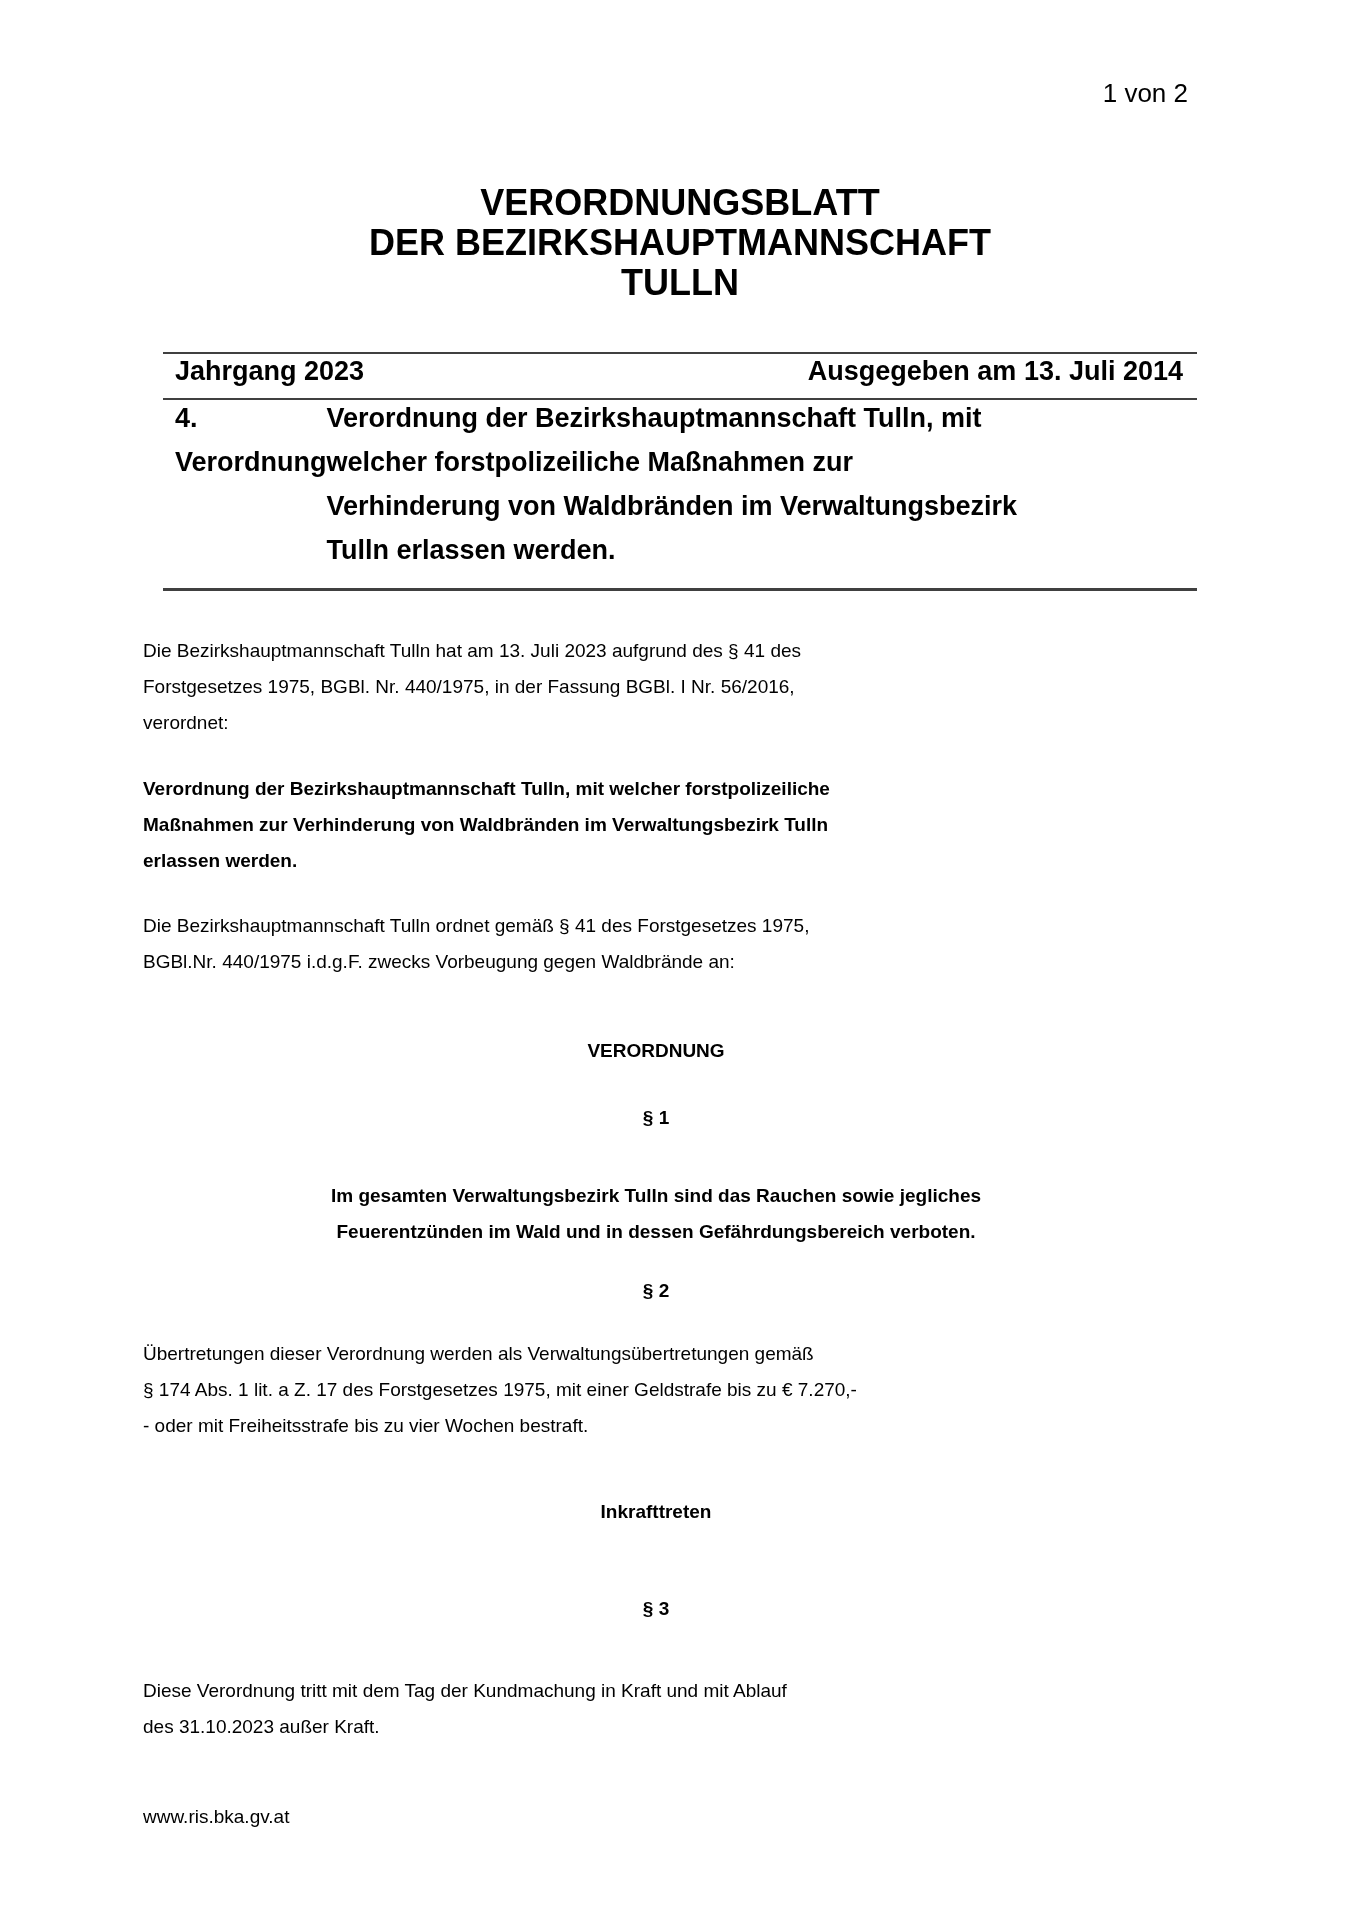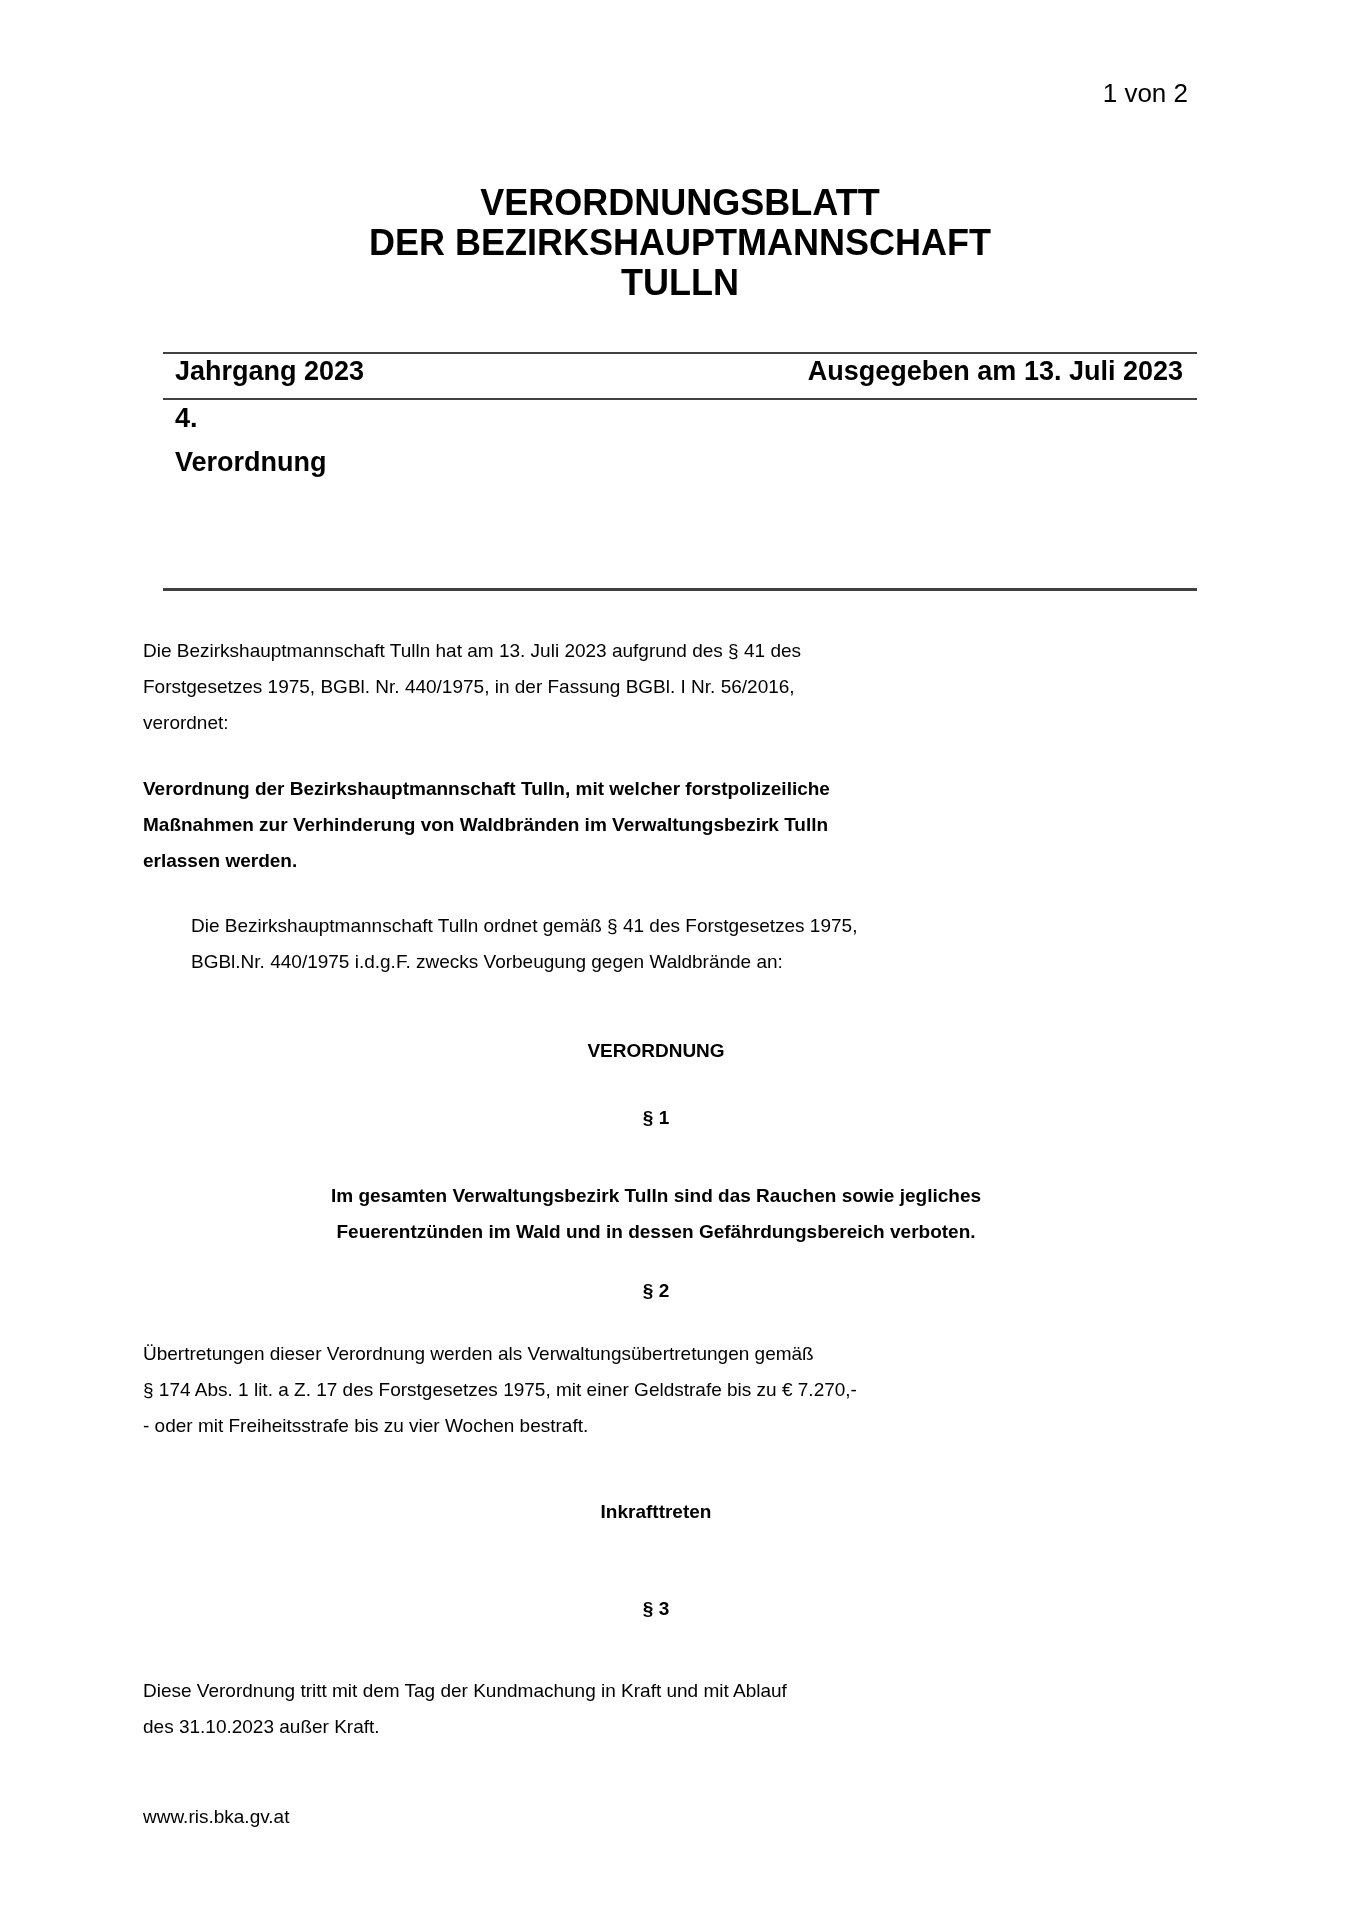"Ausgegeben am 13. Juli 2023" span { text: 2023 -> 2014 }
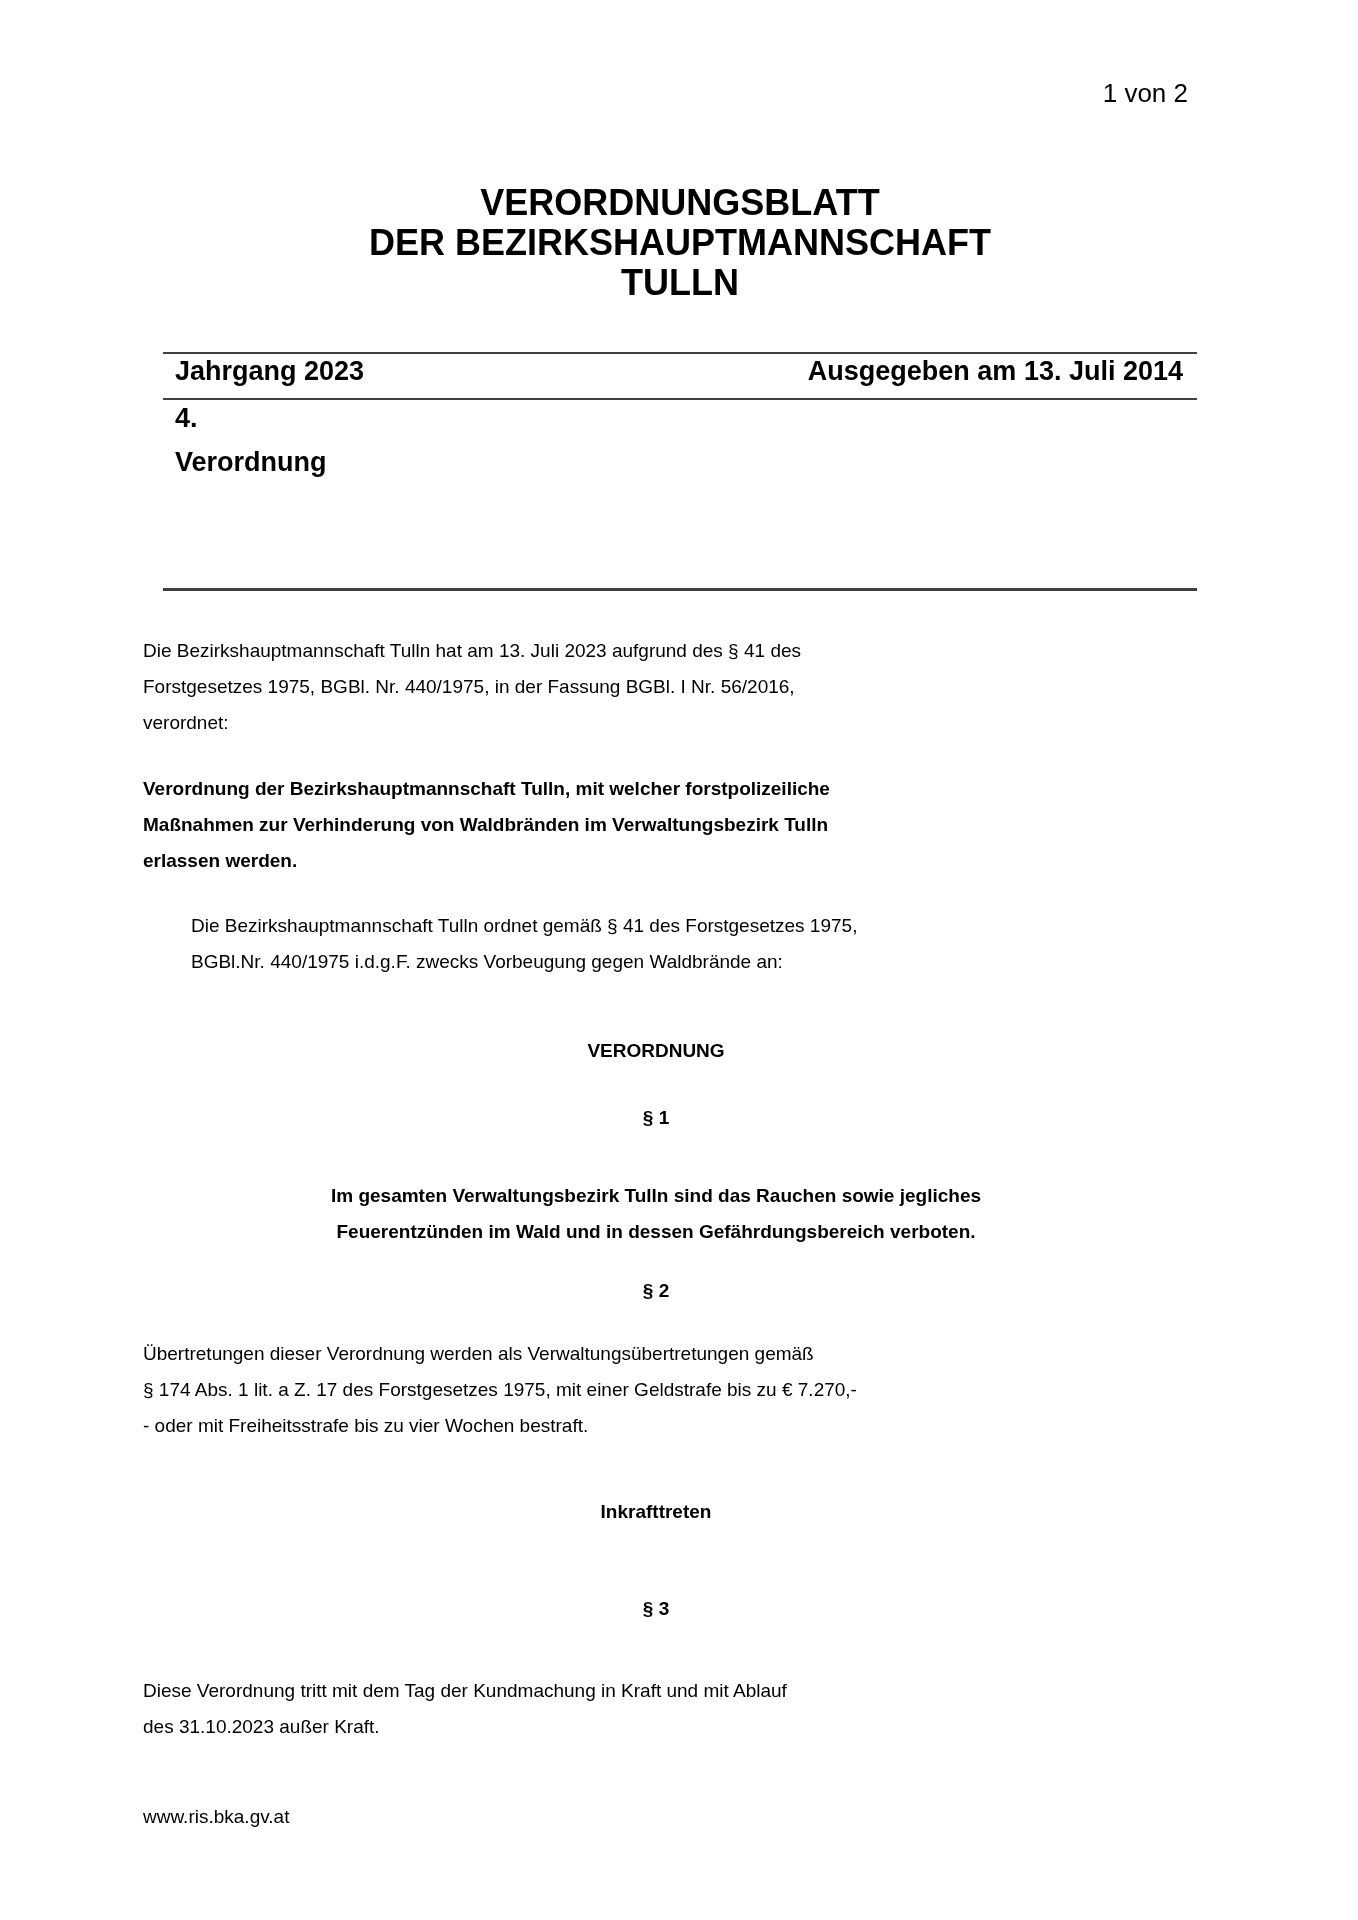"Verordnung der Bezirkshauptmannschaft Tulln, mit" div.masthead-col2 { html: none -> <div>Verordnung der Bezirkshauptmannschaft Tulln, mit welcher forstpolizeiliche Maßnahmen zur Verhinderung von Waldbränden im Verwaltungsbezirk Tulln erlassen werden.</div> }
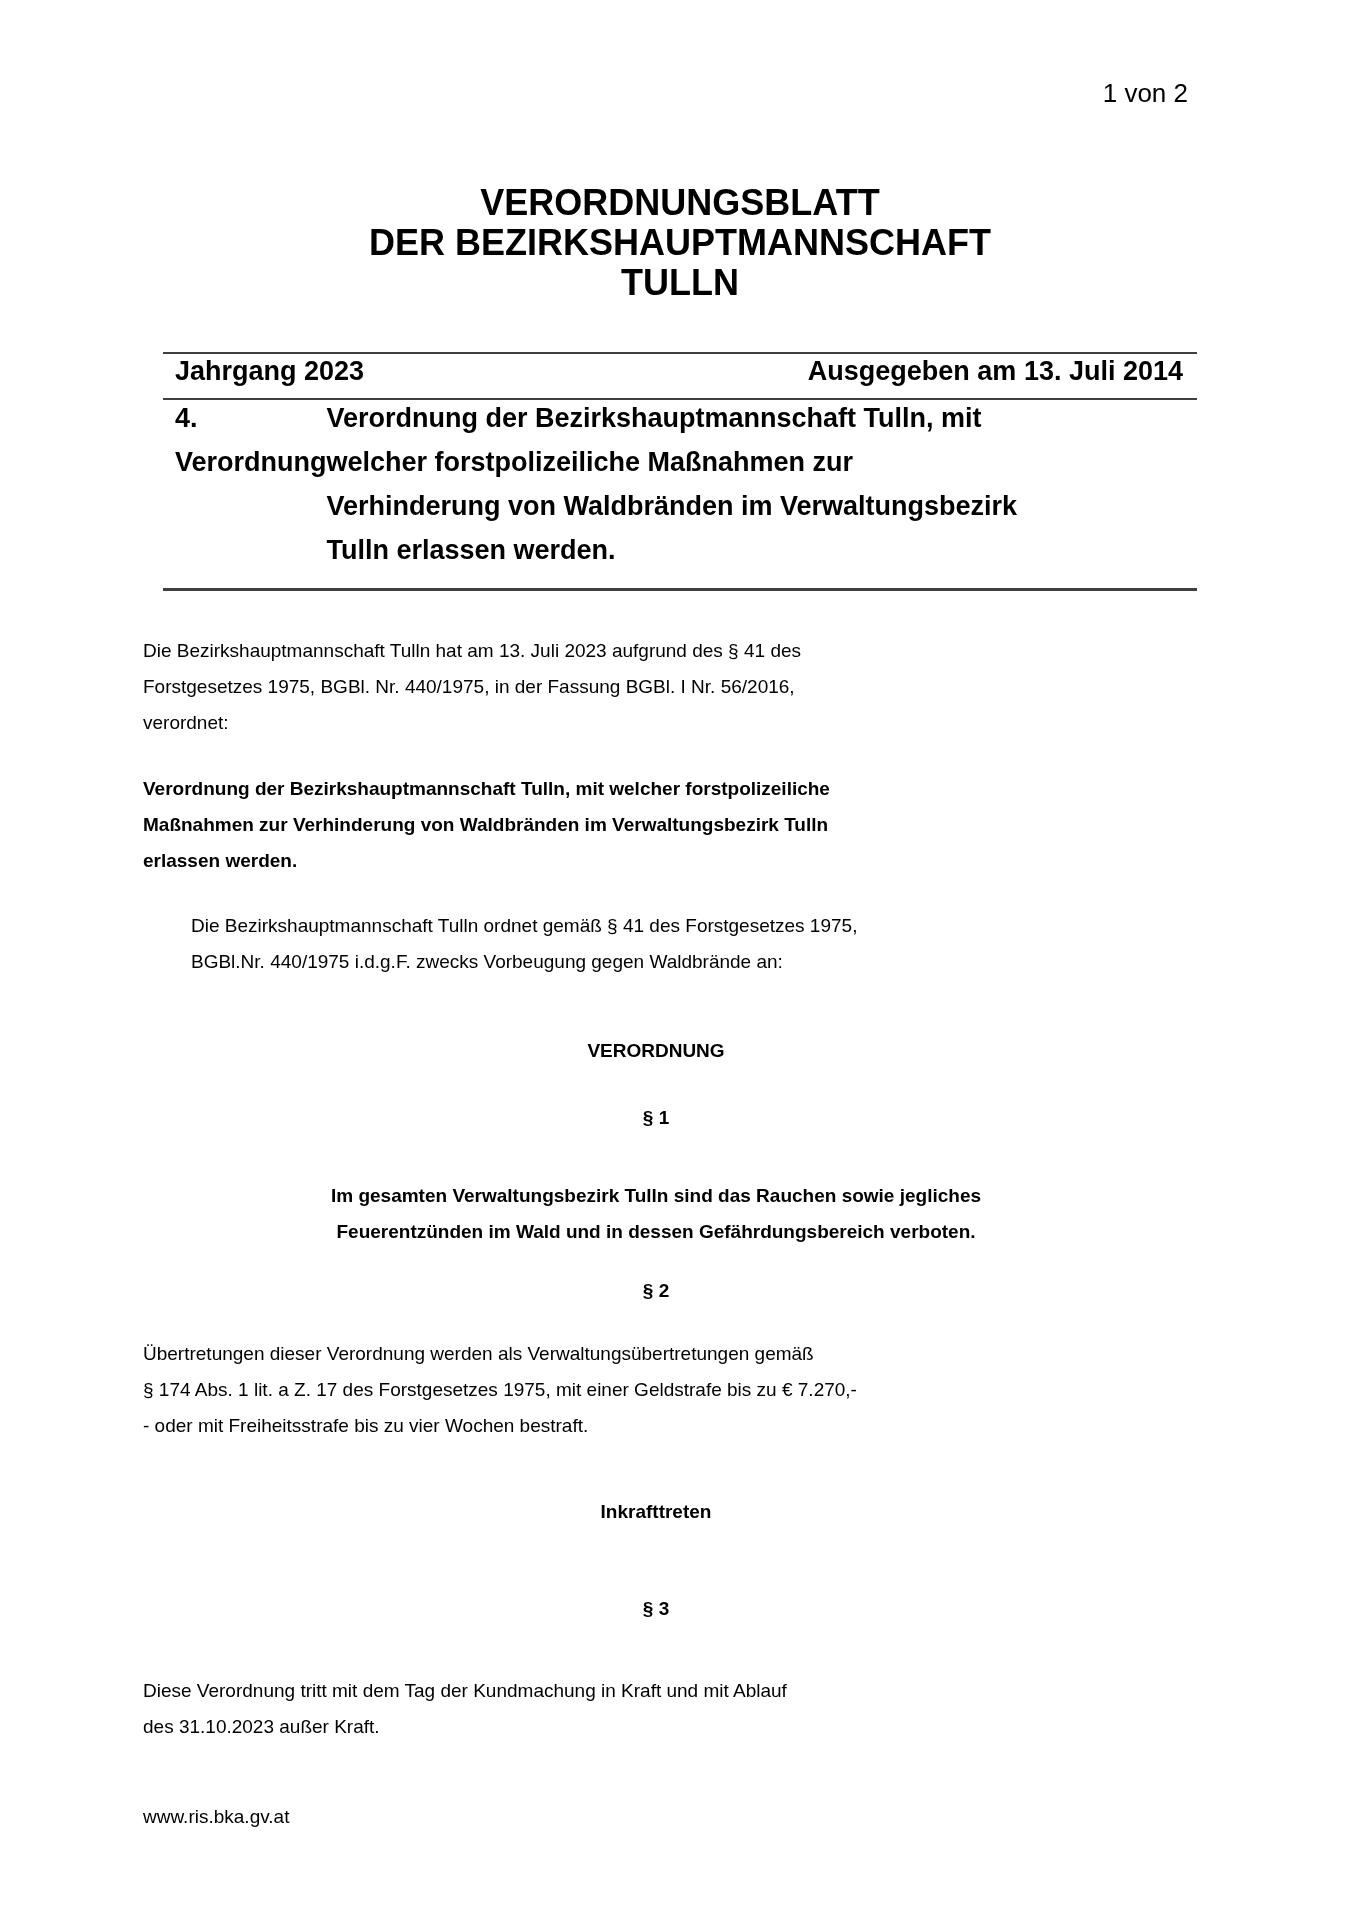"Die Bezirkshauptmannschaft Tulln ordnet" .b-orderintro { margin-left: 48px -> none }
